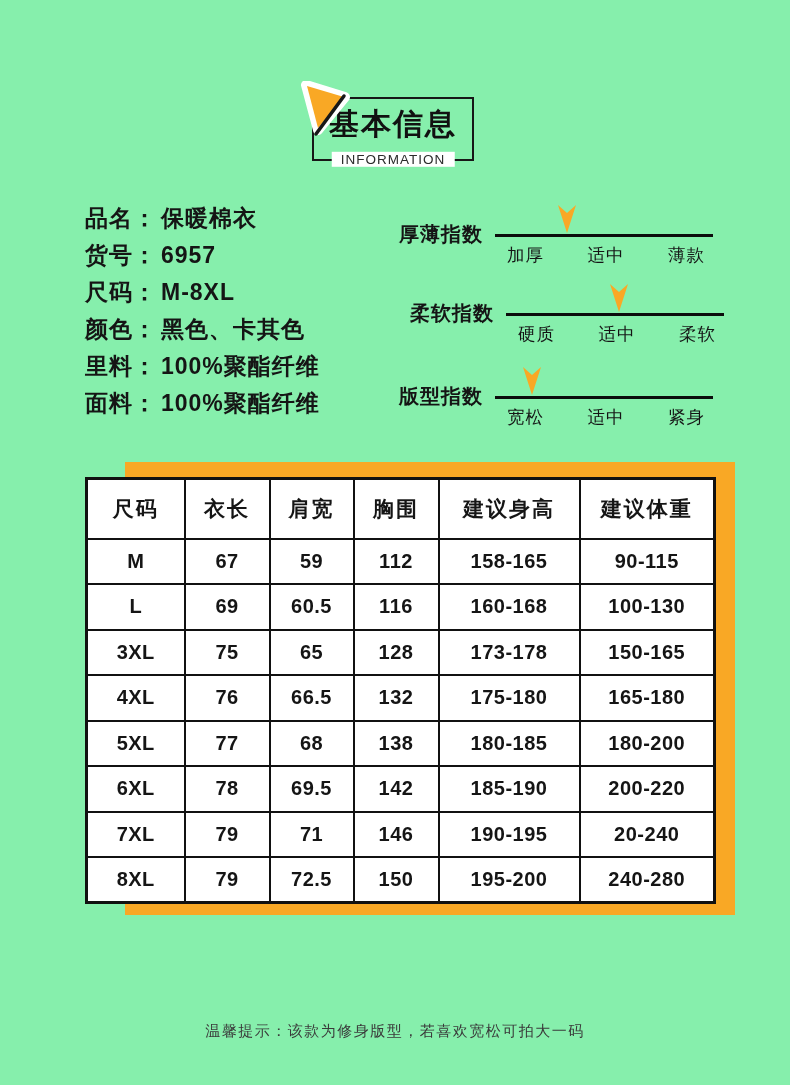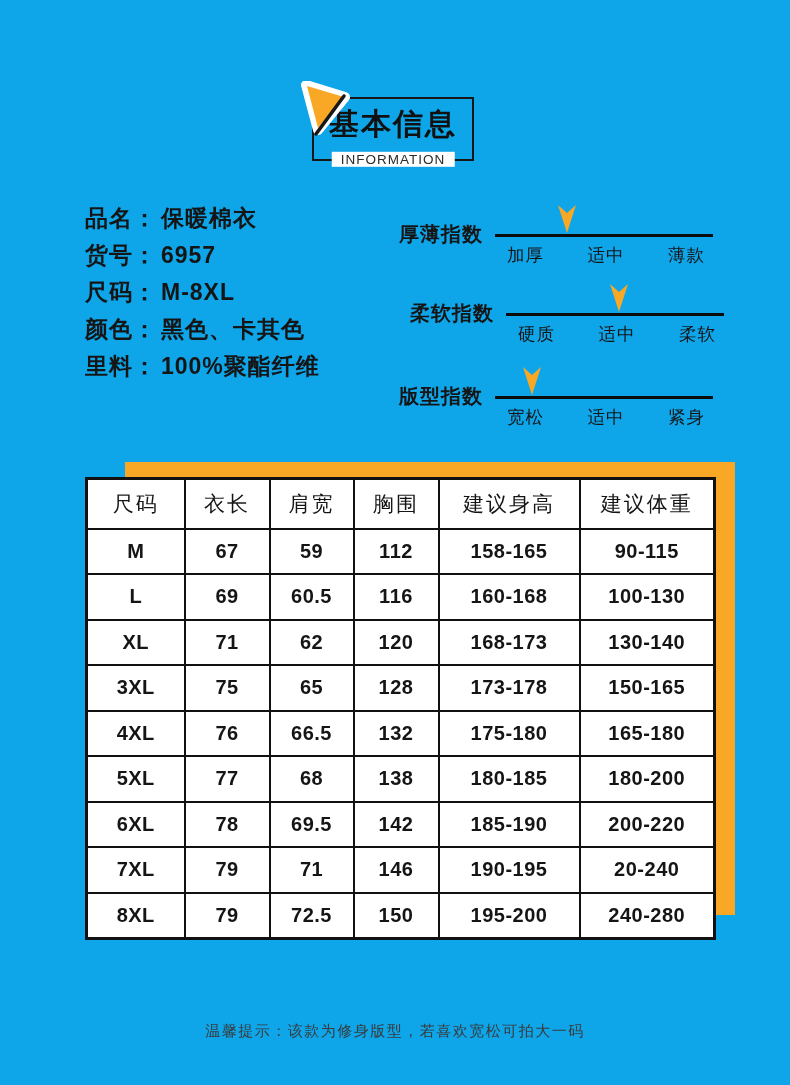"基本信息" .stage { background: #0ea5e9 -> #86efac }
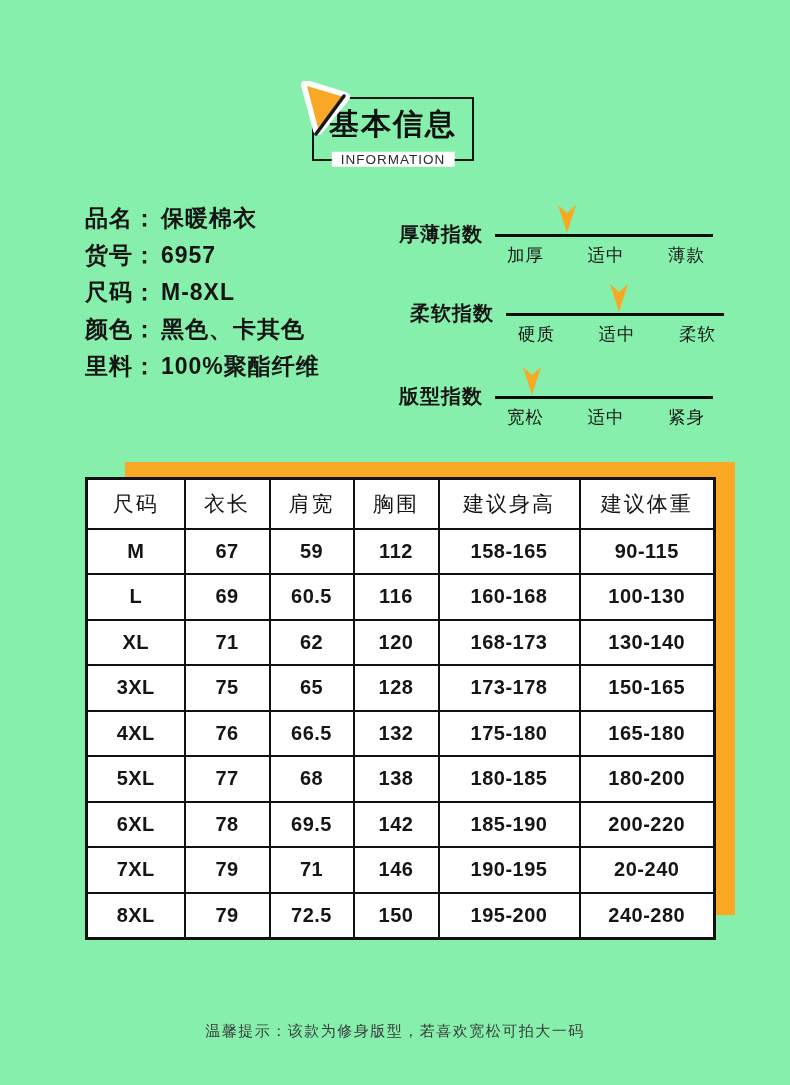"面料： 100%聚酯纤维" div.pi-row { html: none -> <div><span>面料：</span><span>100%聚酯纤维</span></div> }
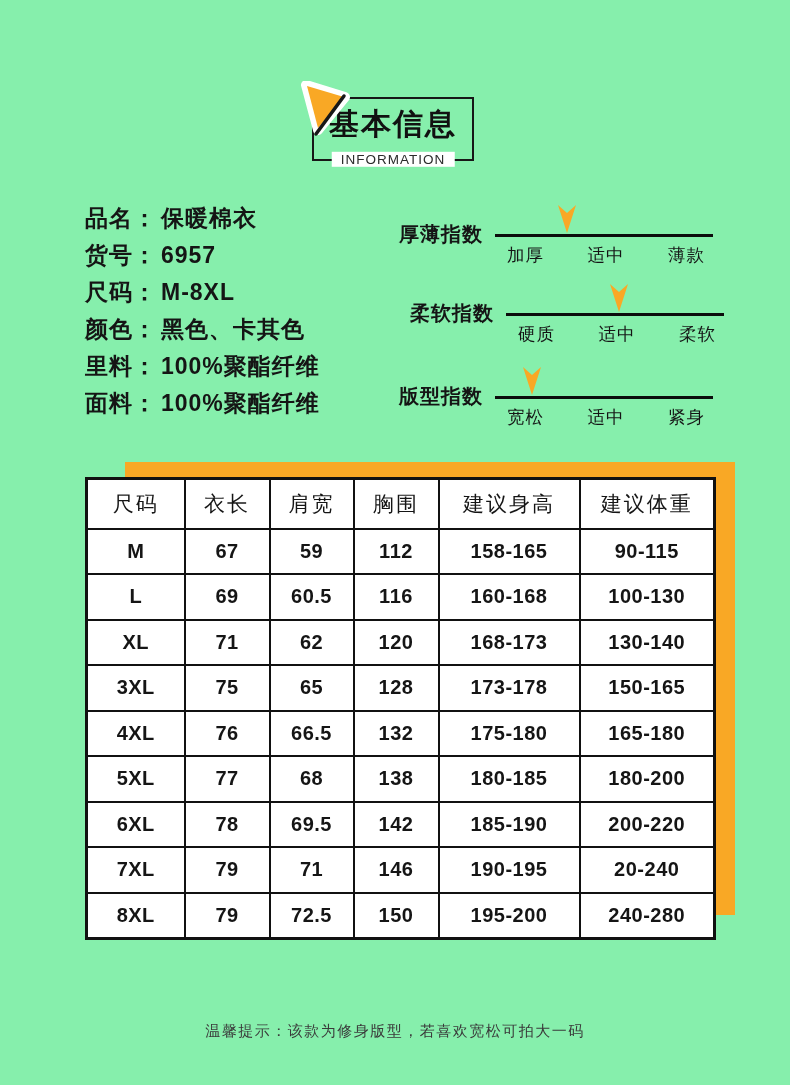"尺码" .size-table th { font-weight: normal -> bold; height: 50px -> 60px }
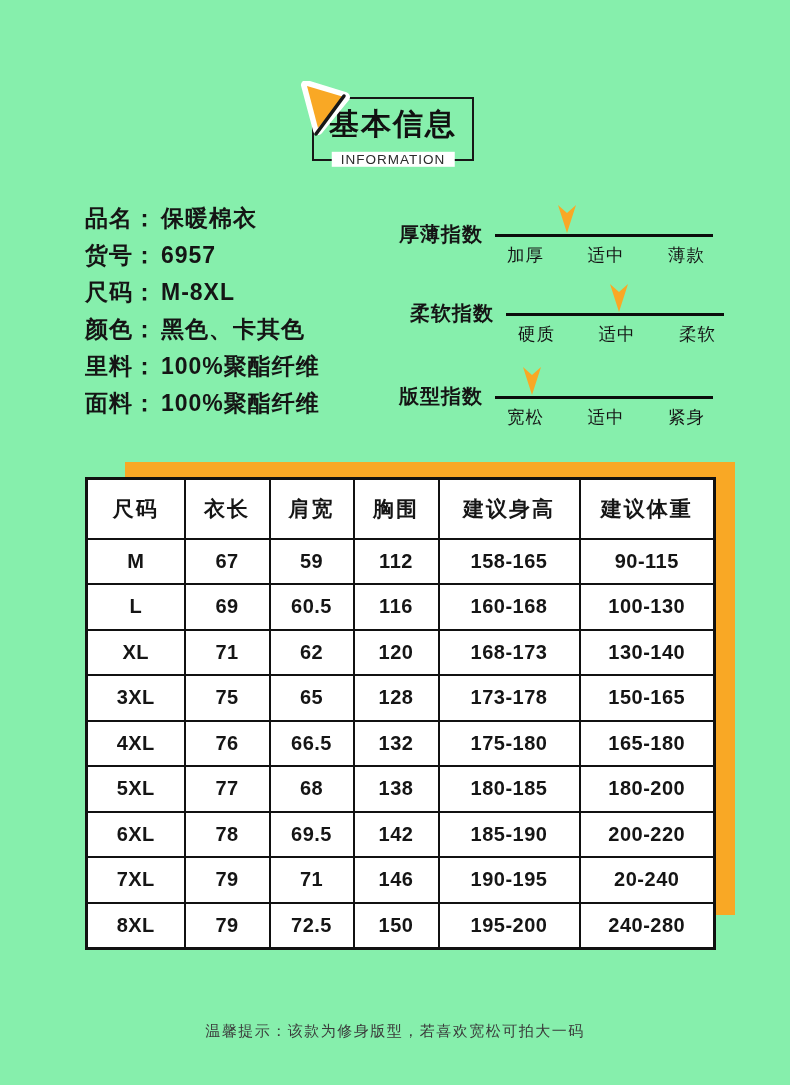"XL" tr { html: <tr> <td>XL</td> <td>71</td> <td>62</td> <td>120</td> <td>168-173</td> <td>130-140</td> </tr> -> none }
